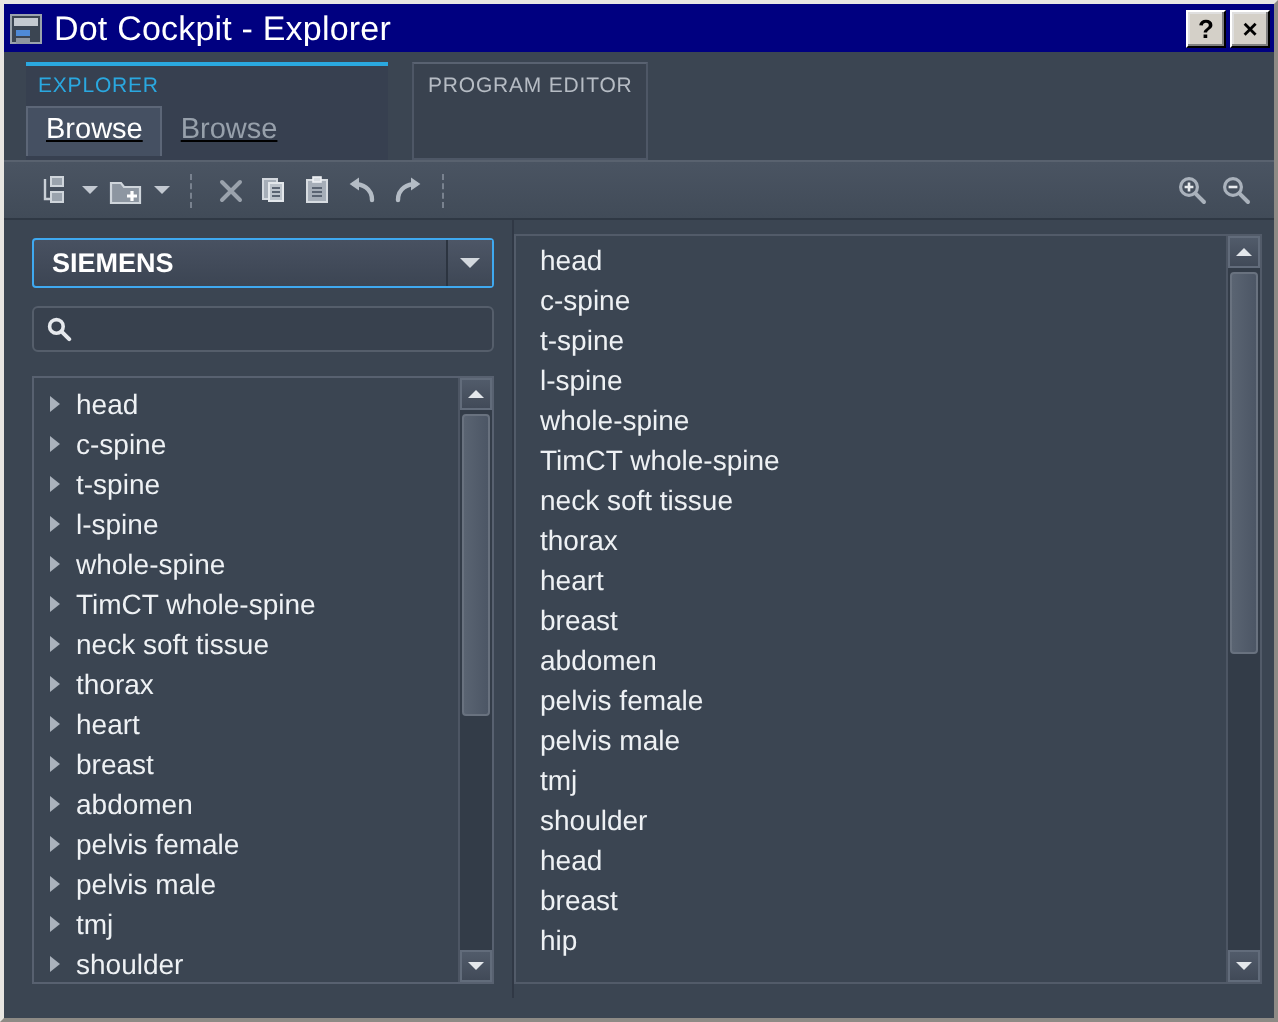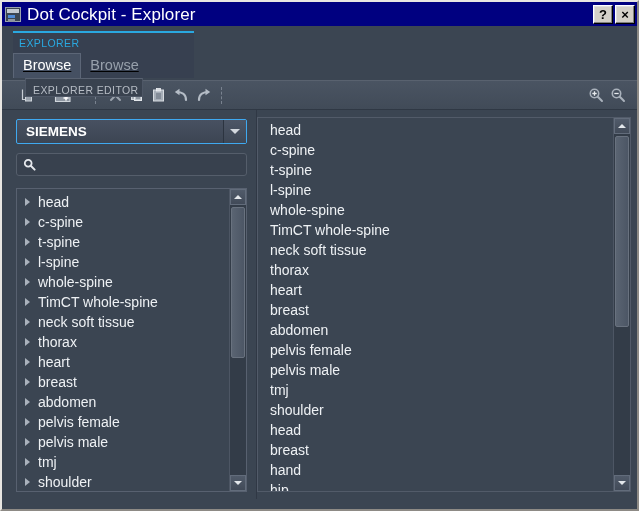"EXPLORER" .tabstrip { flex-direction: column -> none }
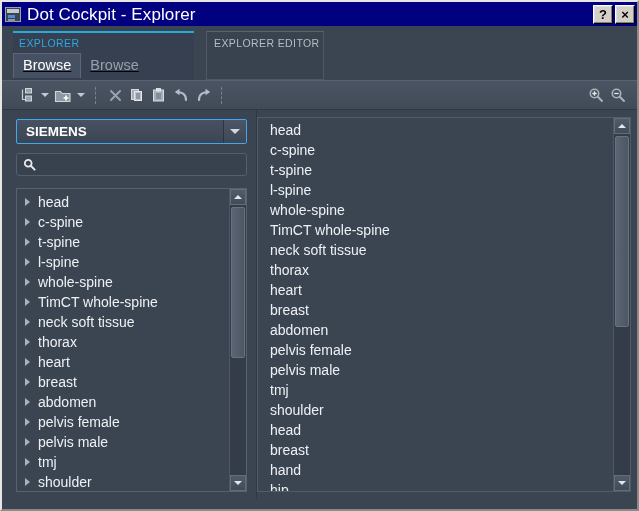"EXPLORER EDITOR" div.group-label { text: EXPLORER -> PROGRAM }
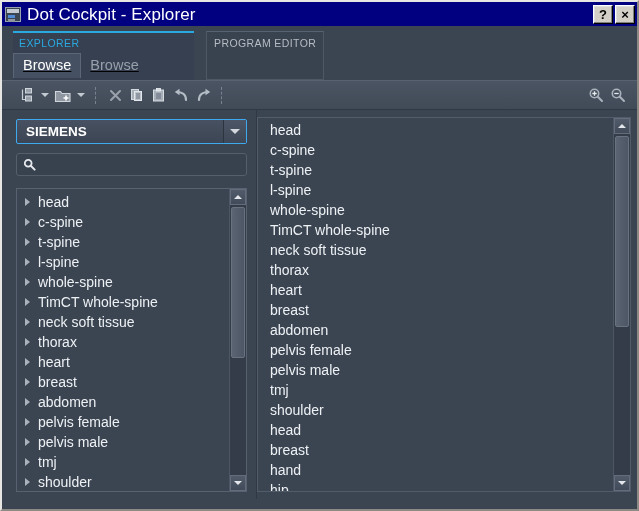"hand" div.row { html: <div> <span>hand</span> </div> -> none }
